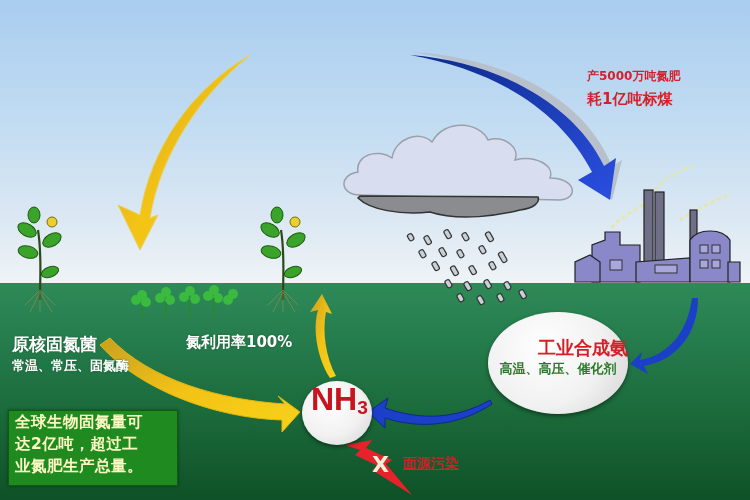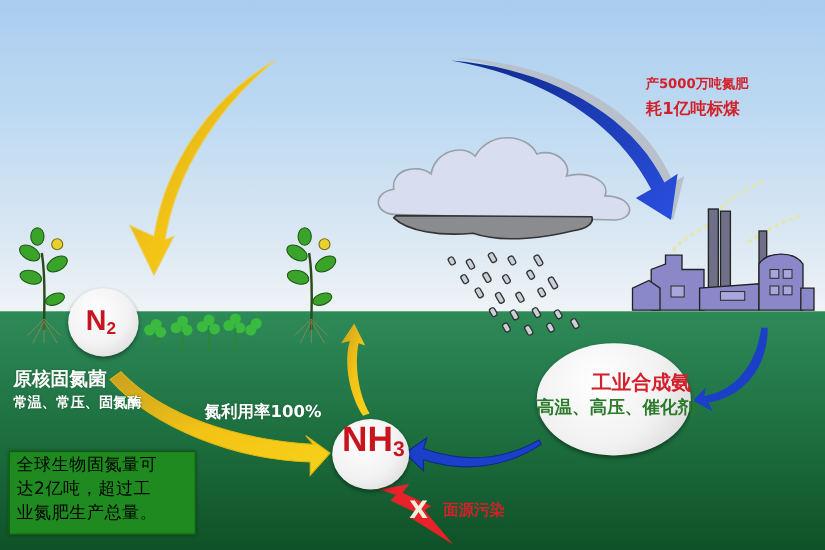"N2" div.ball { html: <div> <span> <span>N</span><sub>2</sub> </span> </div> -> none }
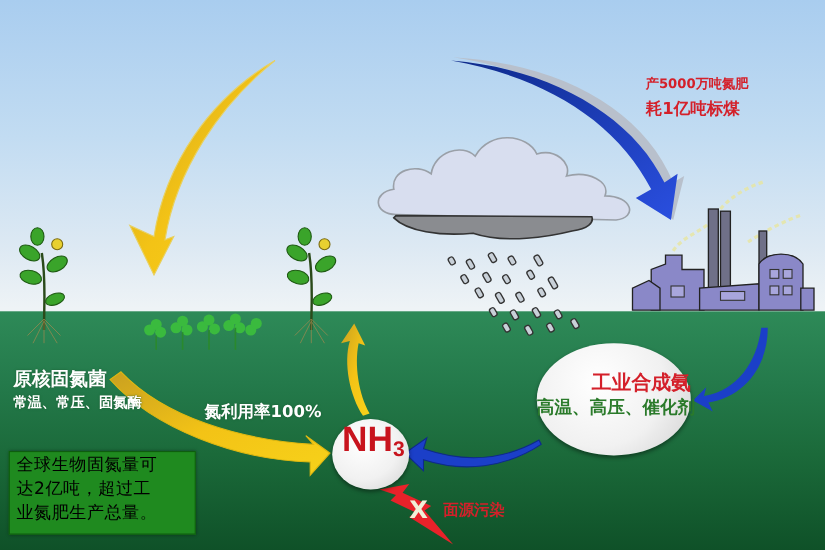"氮利用率100%" div.txt { margin-top: 32px -> none }
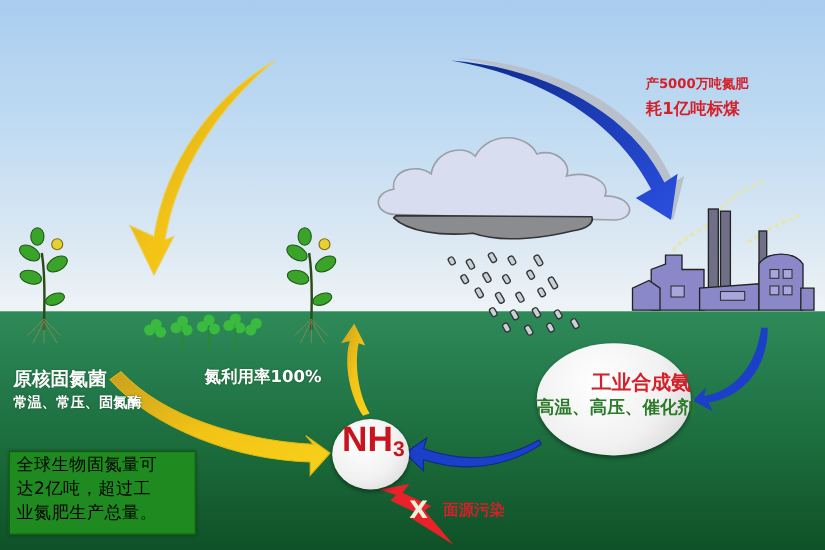"高温、高压、催化剂" div.txt { font-size: 16px -> 13px }
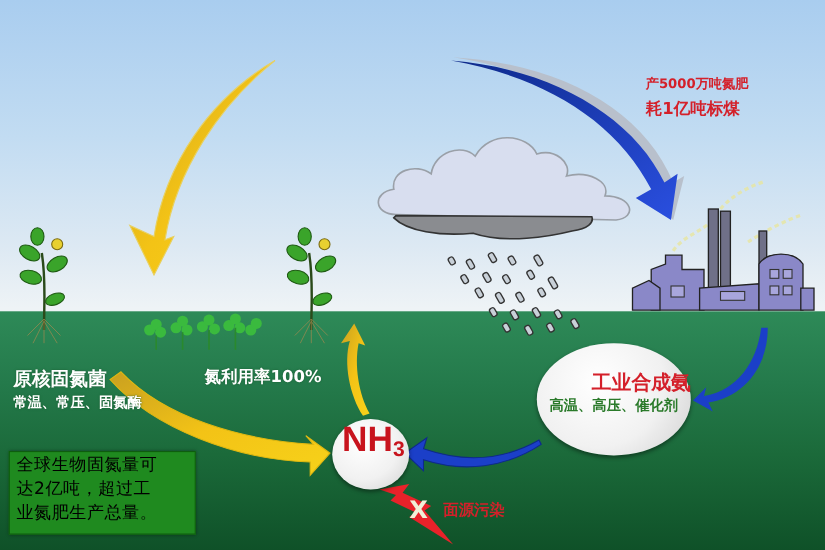"全球生物固氮量可" #stat-box .line { color: #000000 -> #fef9c3; font-weight: normal -> bold }
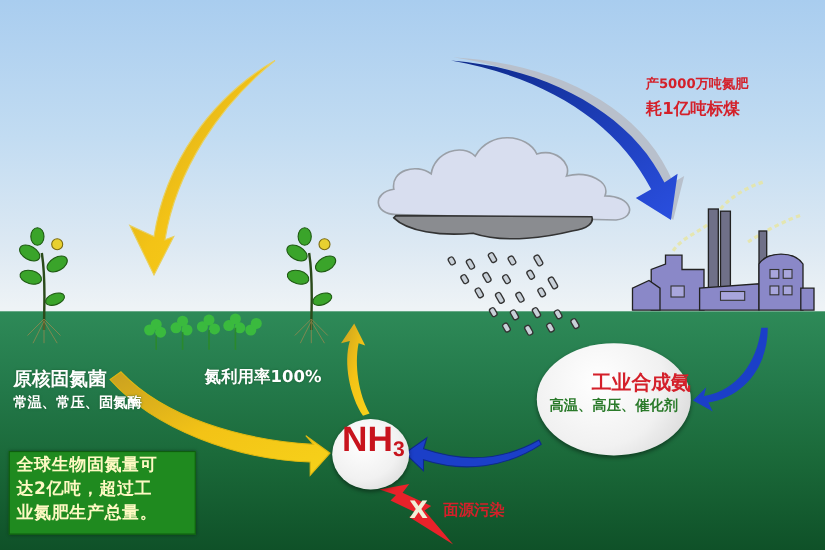"面源污染" div.txt { text-decoration: none -> underline }
